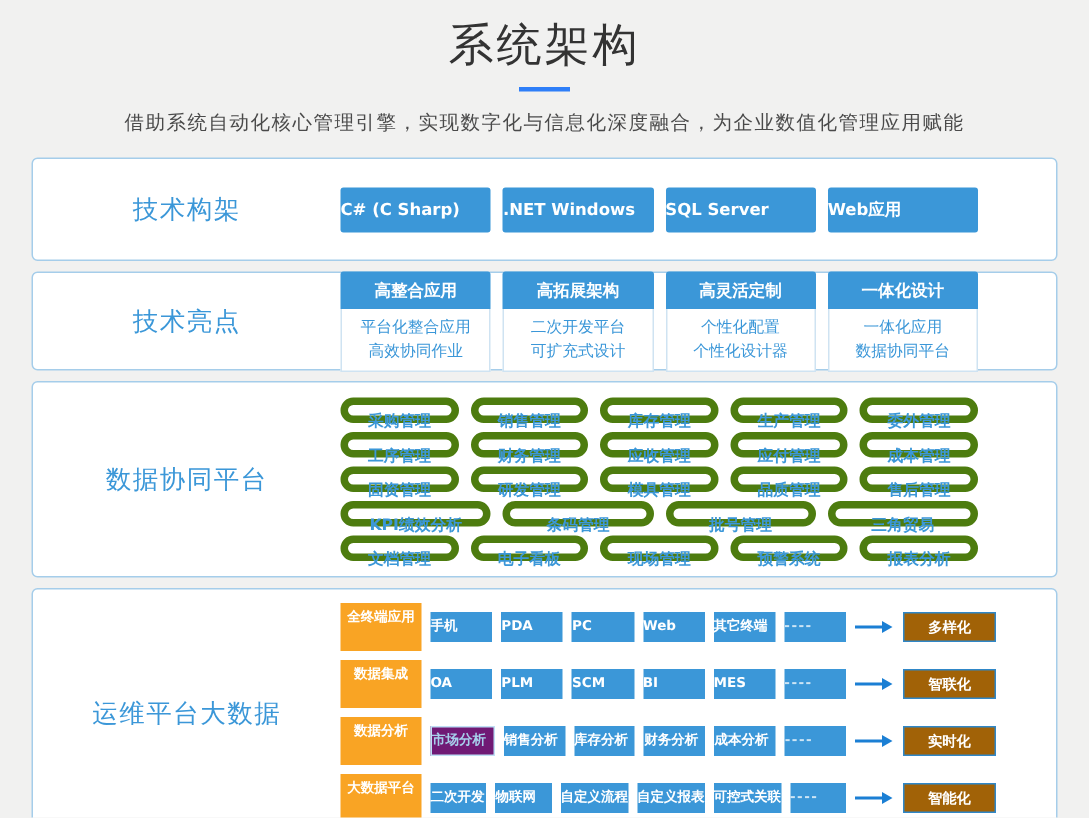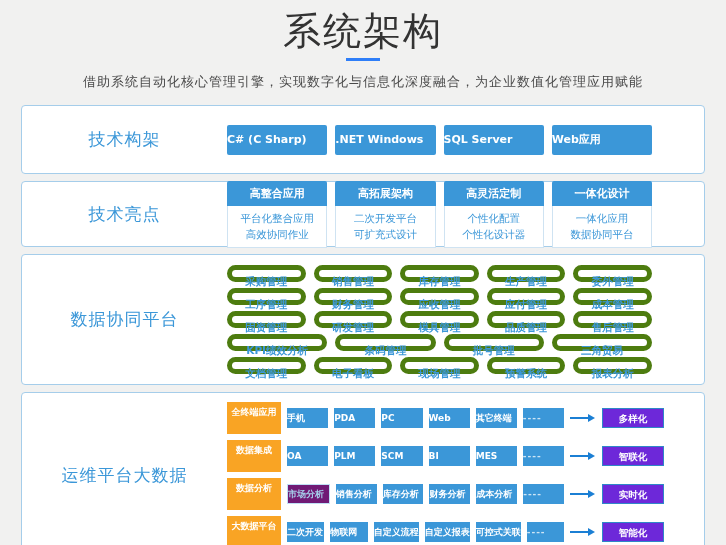"系统架构" .hd h1 { font-size: 38px -> 30px }
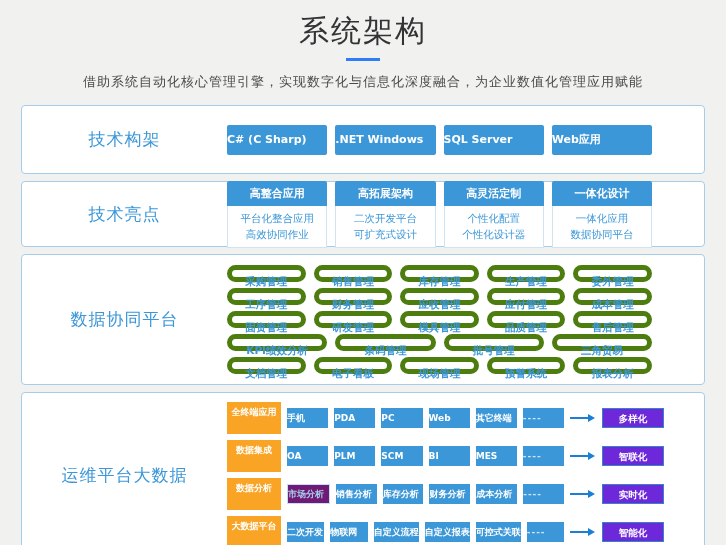"多样化" .chip-result { background: #6d28d9 -> #a16207 }
